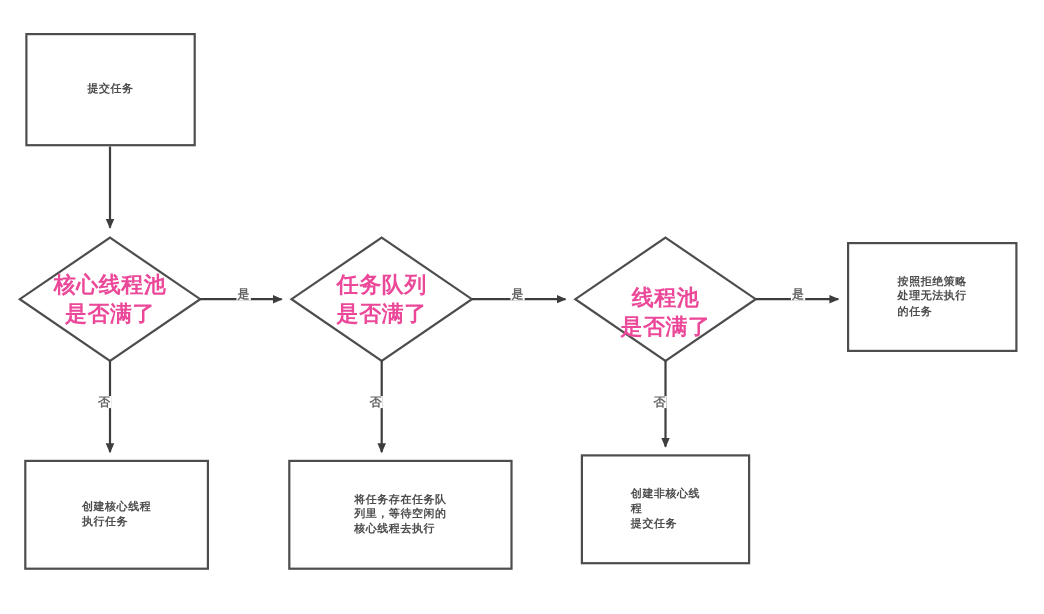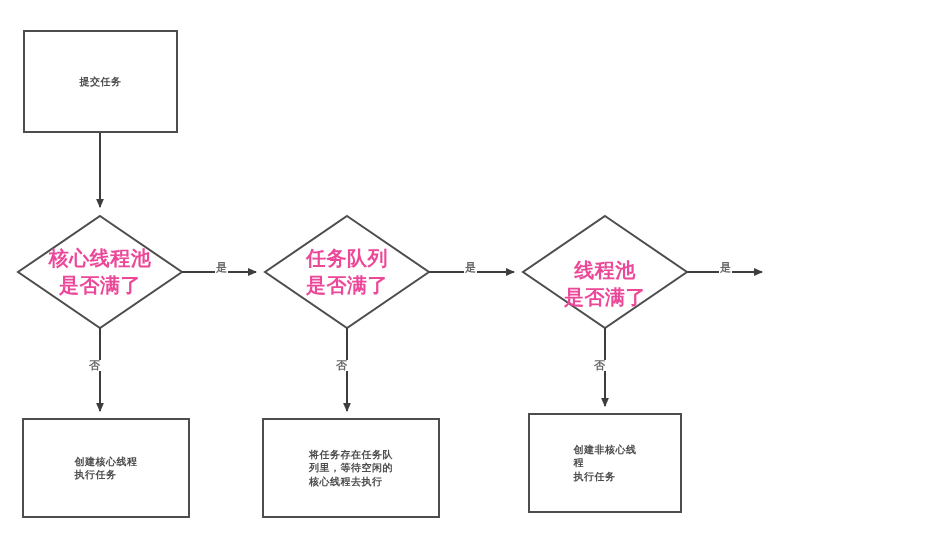"按照拒绝策略" div.node { html: none -> <div> <span>按照拒绝策略 处理无法执行 的任务</span> </div> }
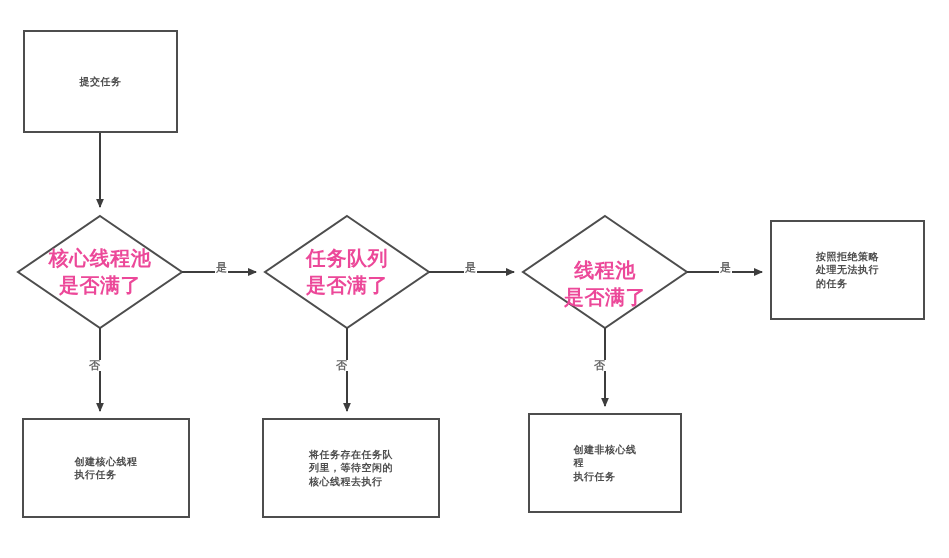"将任务存在任务队" div.node { width: 178px -> 204px }
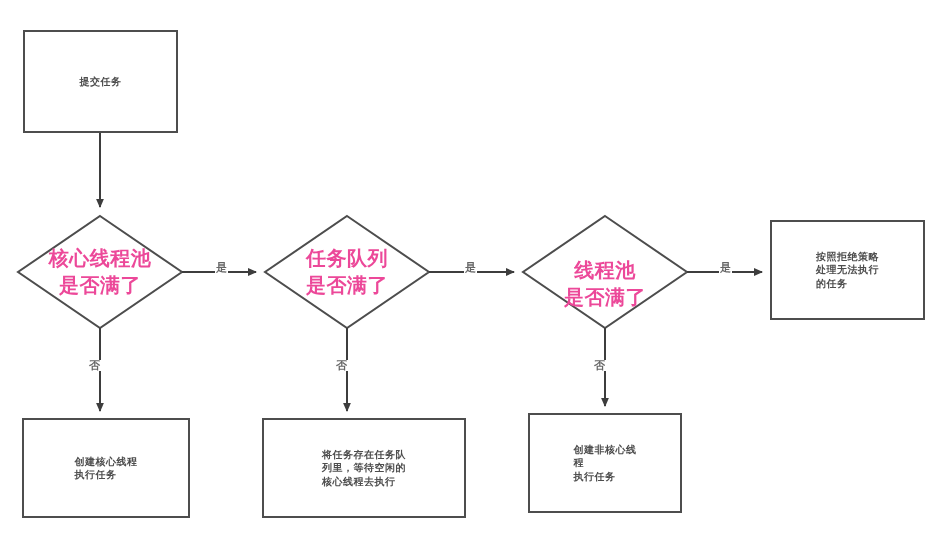"创建非核心线" span { text: 执行 -> 提交 }
